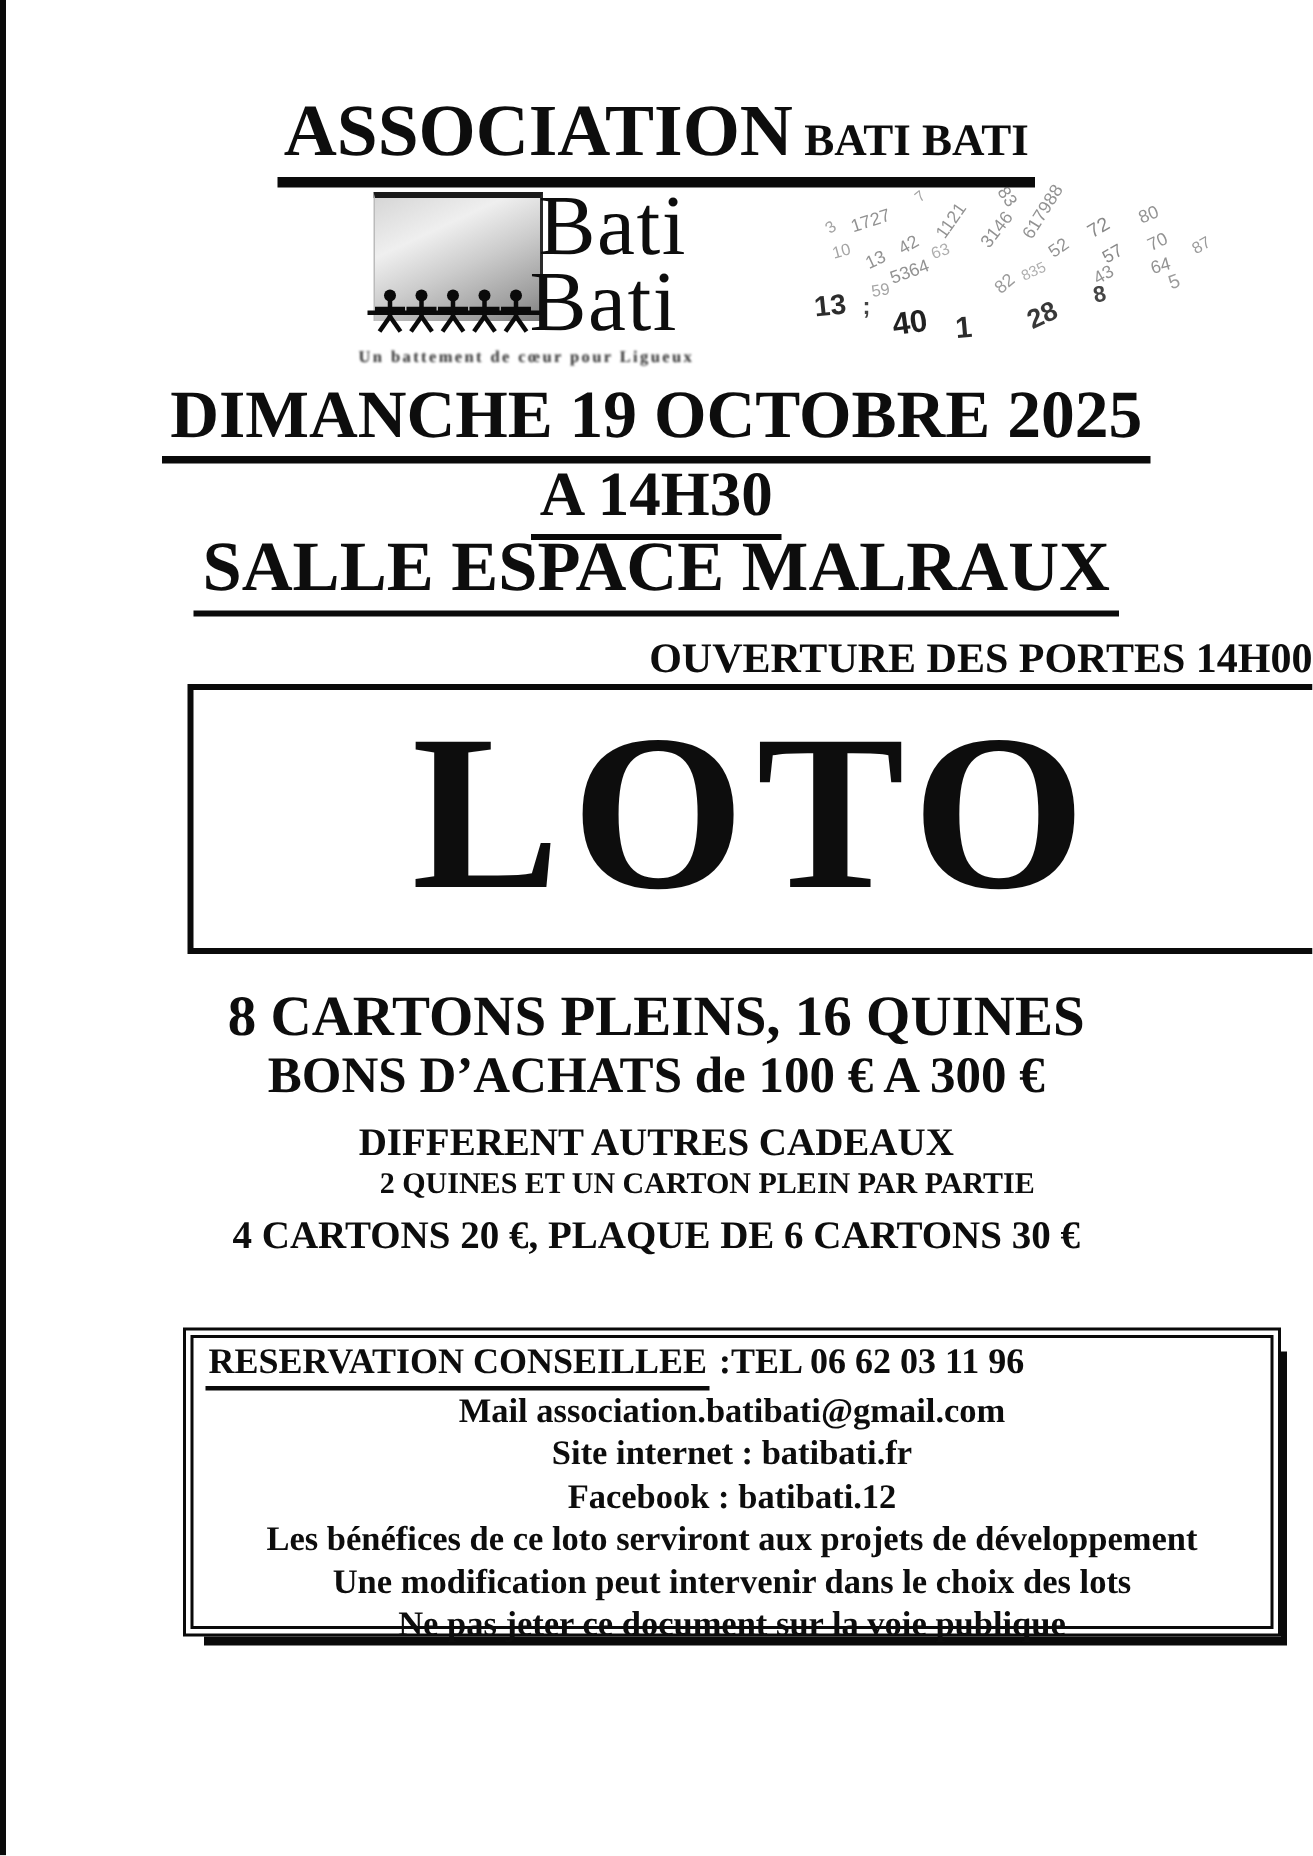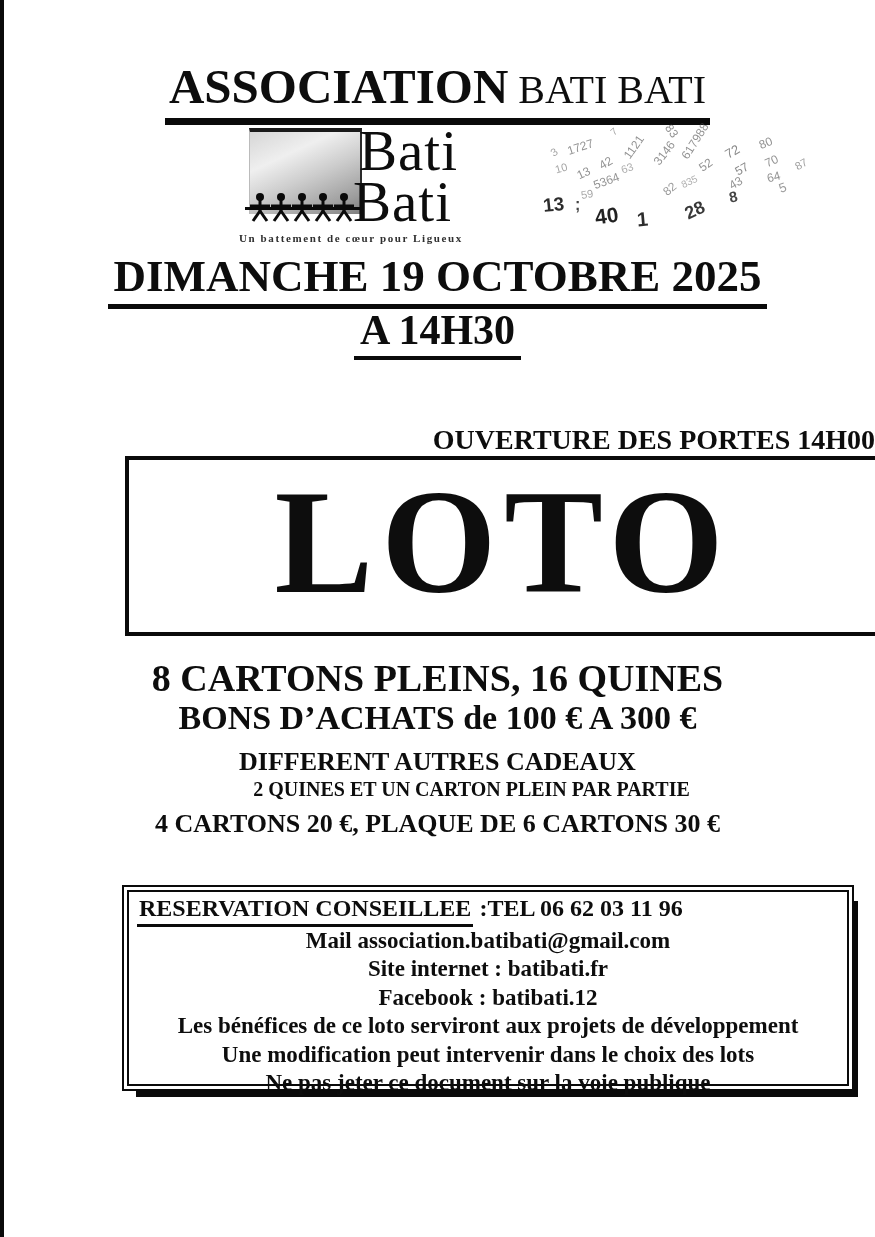"BATI BATI" .title-part2 { font-size: 40px -> 30px; font-weight: normal -> bold }
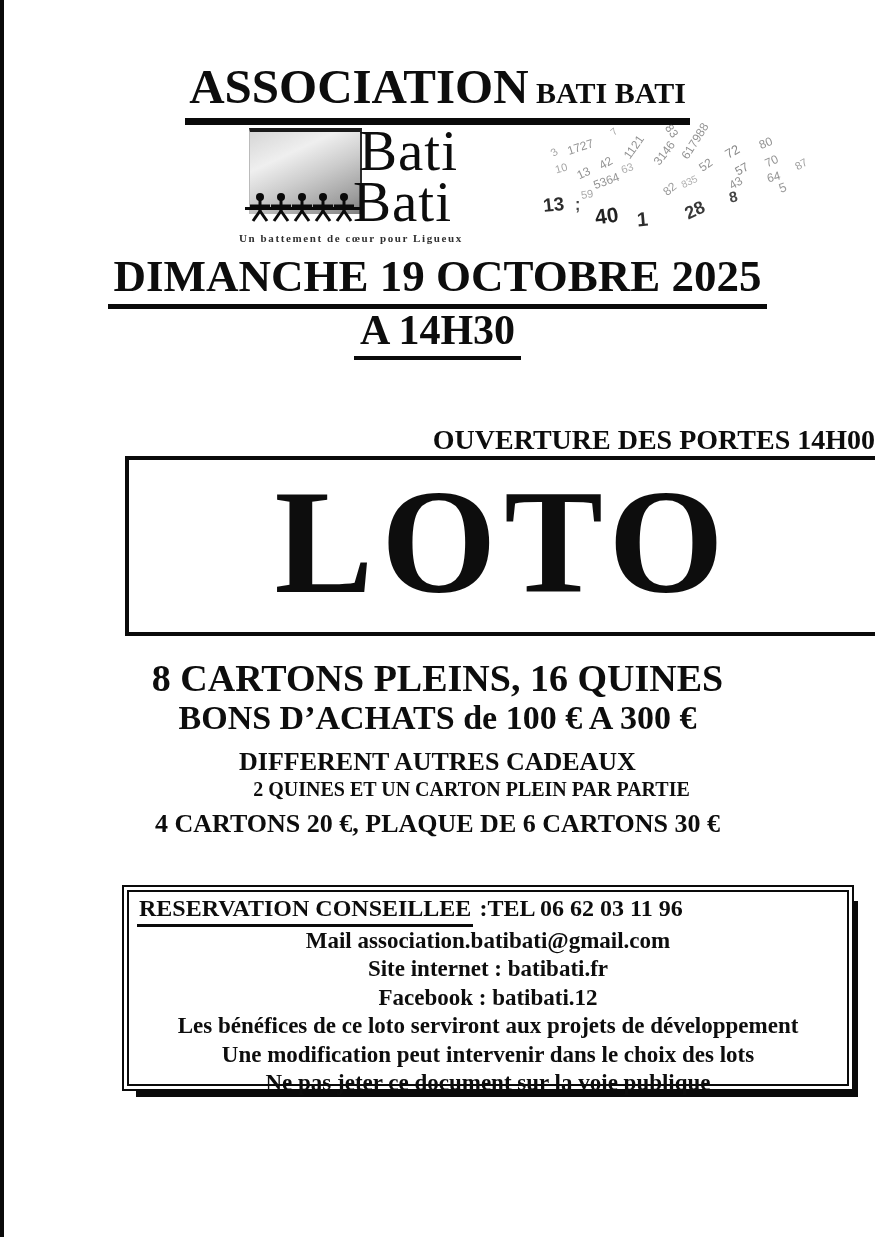"SALLE ESPACE MALRAUX" div.row { html: none -> <div><span>SALLE ESPACE MALRAUX</span></div> }
